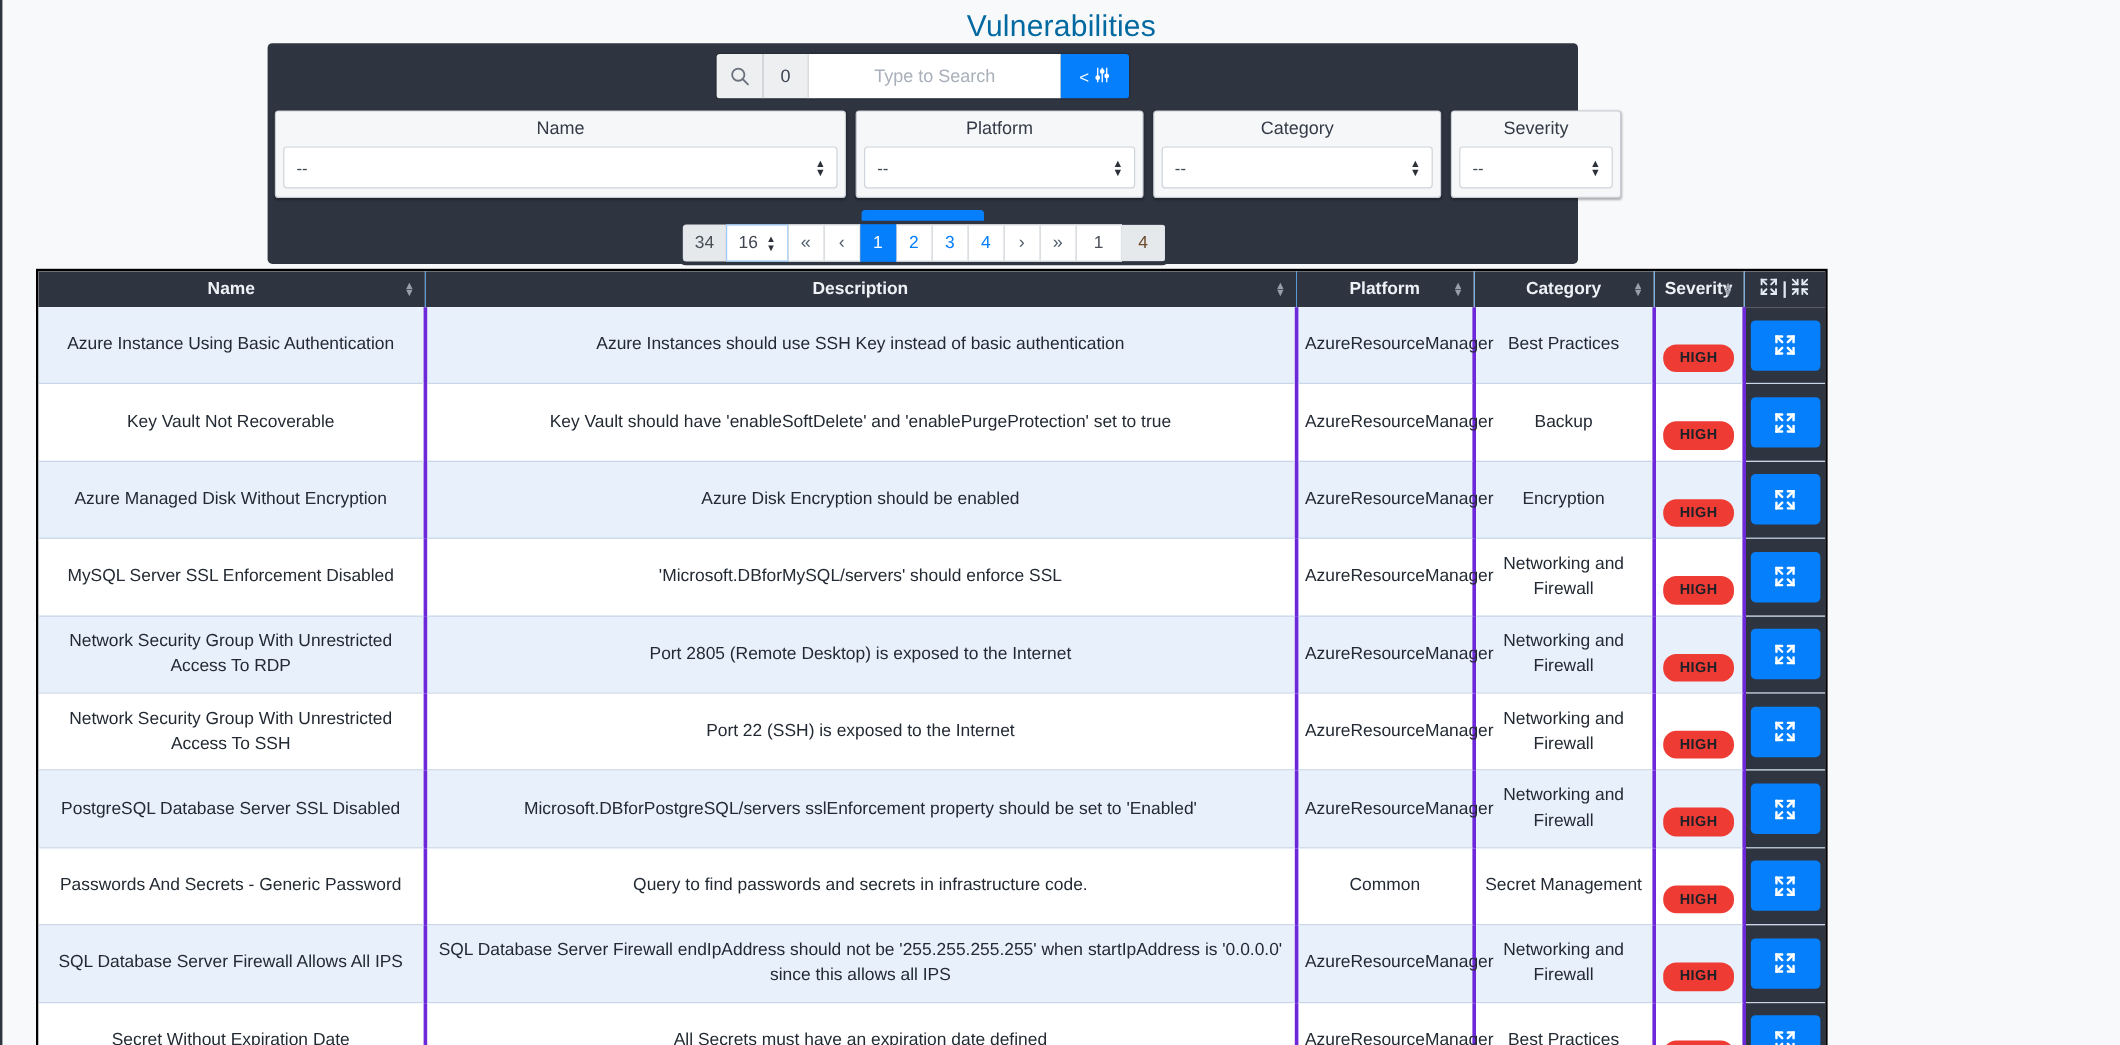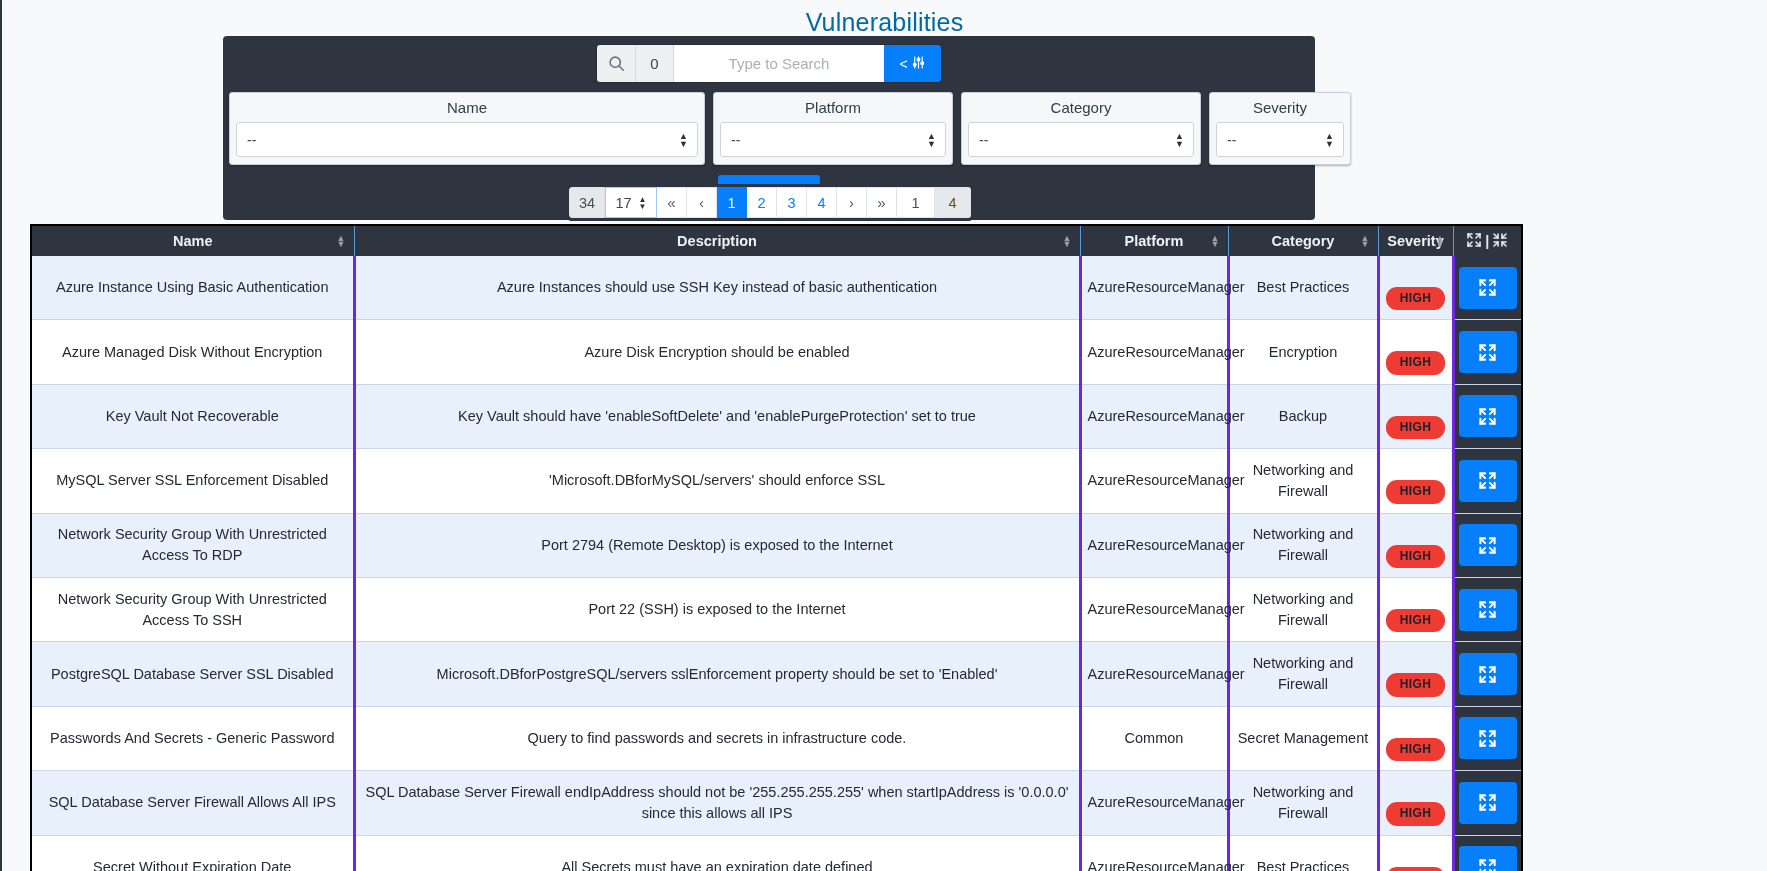"17" span { text: 17 -> 16 }
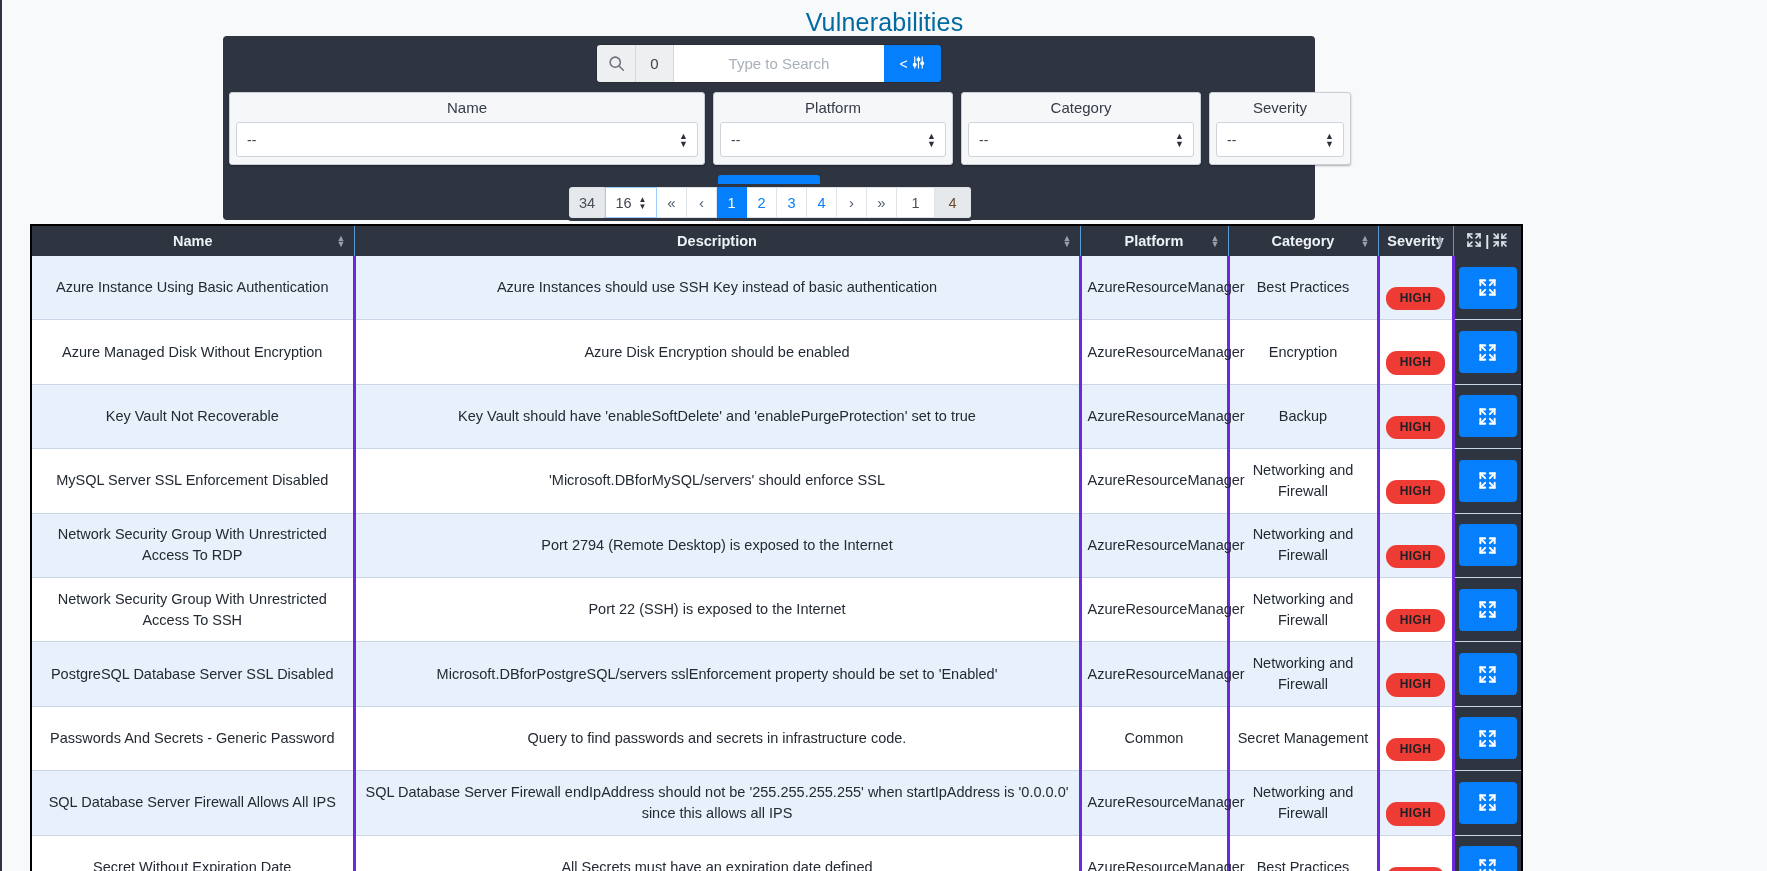"Azure Managed Disk Without Encryption" tr { order: before "Key Vault Not Recoverable" -> after "Key Vault Not Recoverable" }
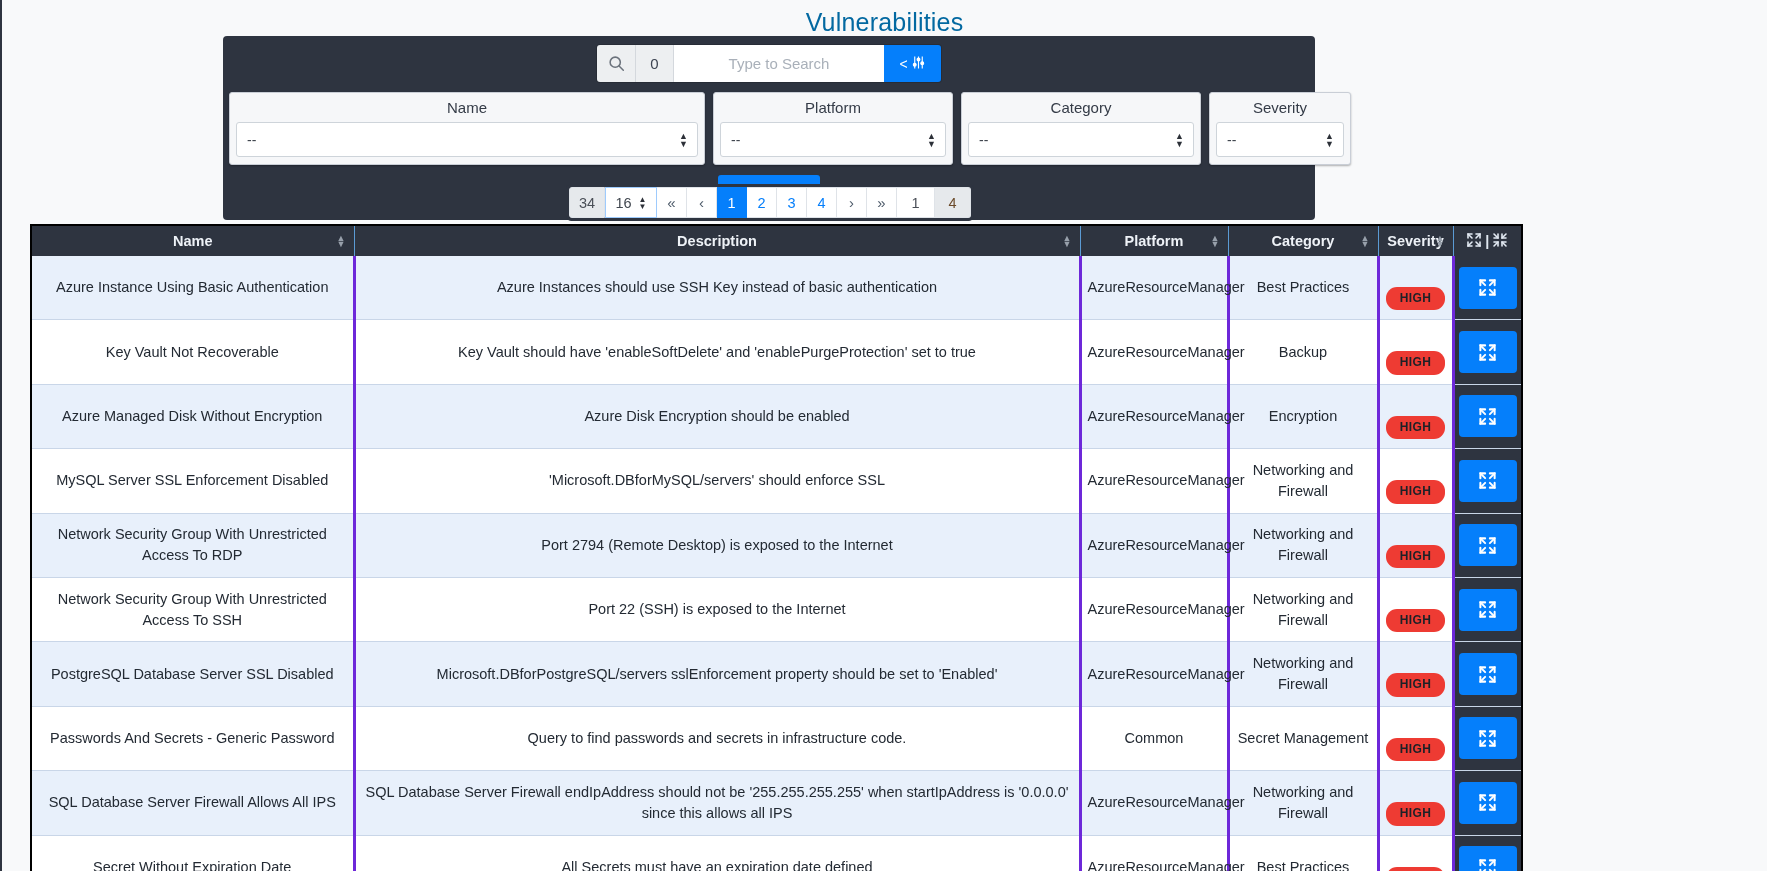"Port 2794 (Remote Desktop) is" td { text: 2794 -> 2805 }
